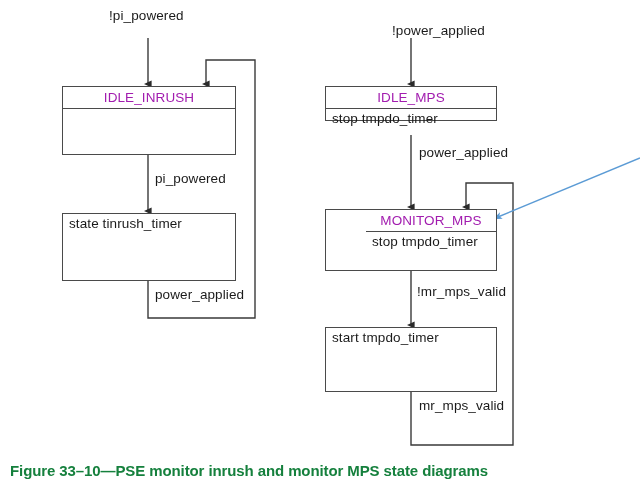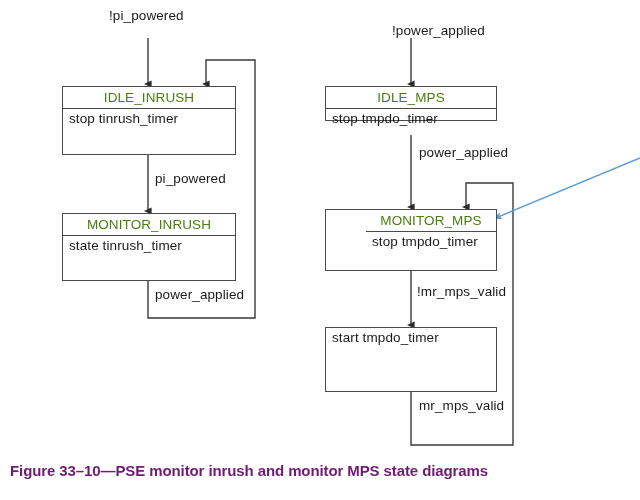"IDLE_INRUSH" .state-name { color: #4d7c0f -> #a21caf }
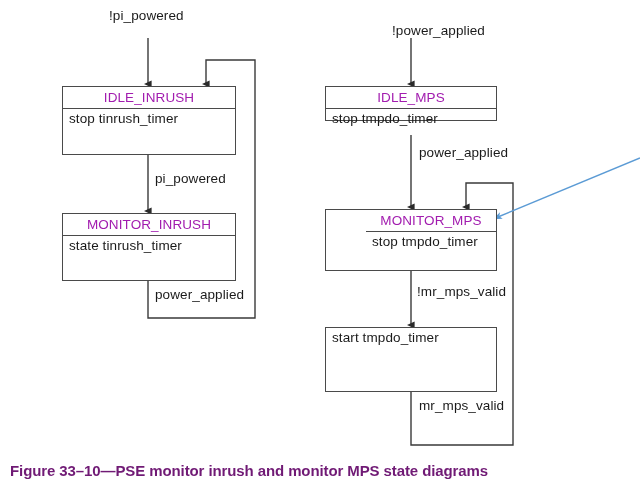"stop tinrush_timer" div.state-action { html: <div>stop tinrush_timer</div> -> none }
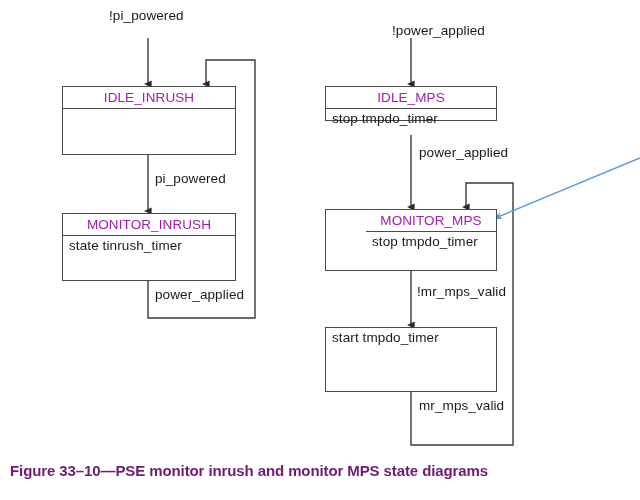"MONITOR_INRUSH" div.state-name { html: <div>MONITOR_INRUSH</div> -> none }
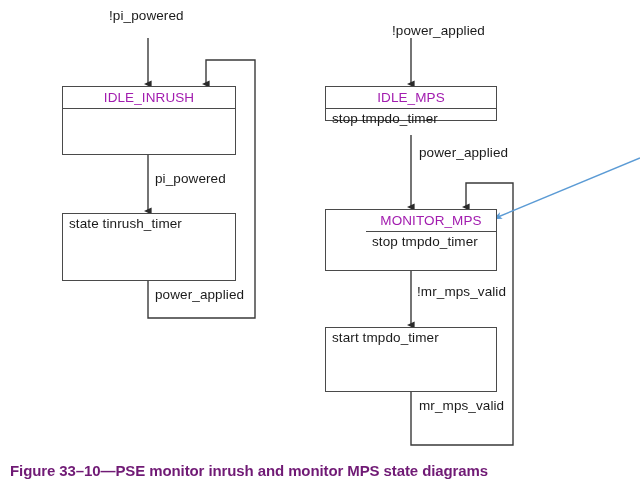"Figure 33–10—PSE monitor inrush and" #figure-caption { color: #701a75 -> #15803d }
